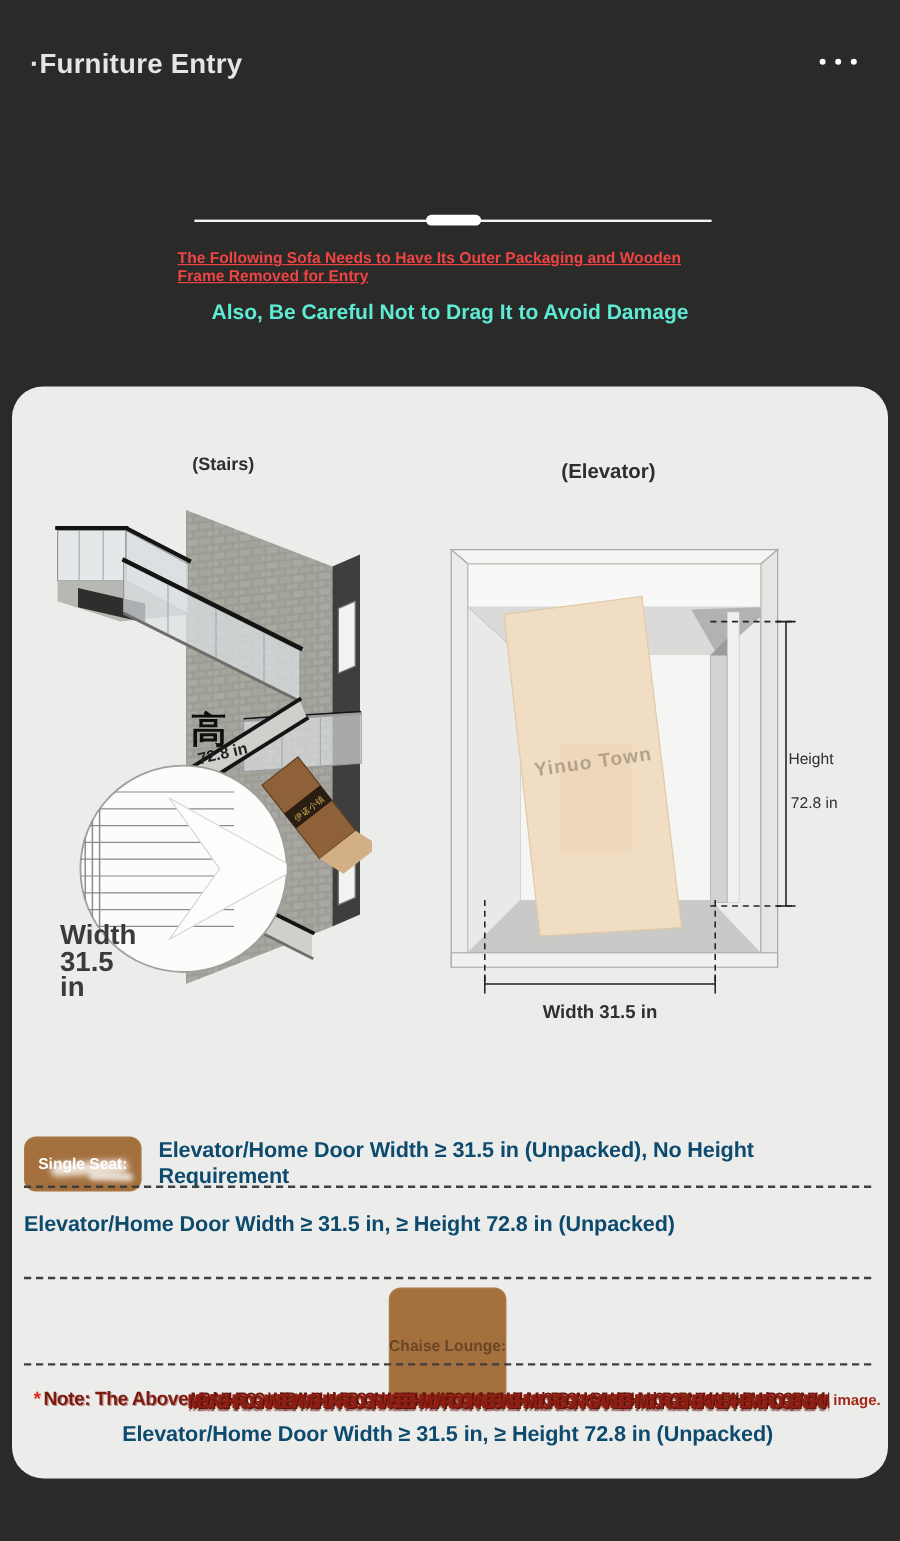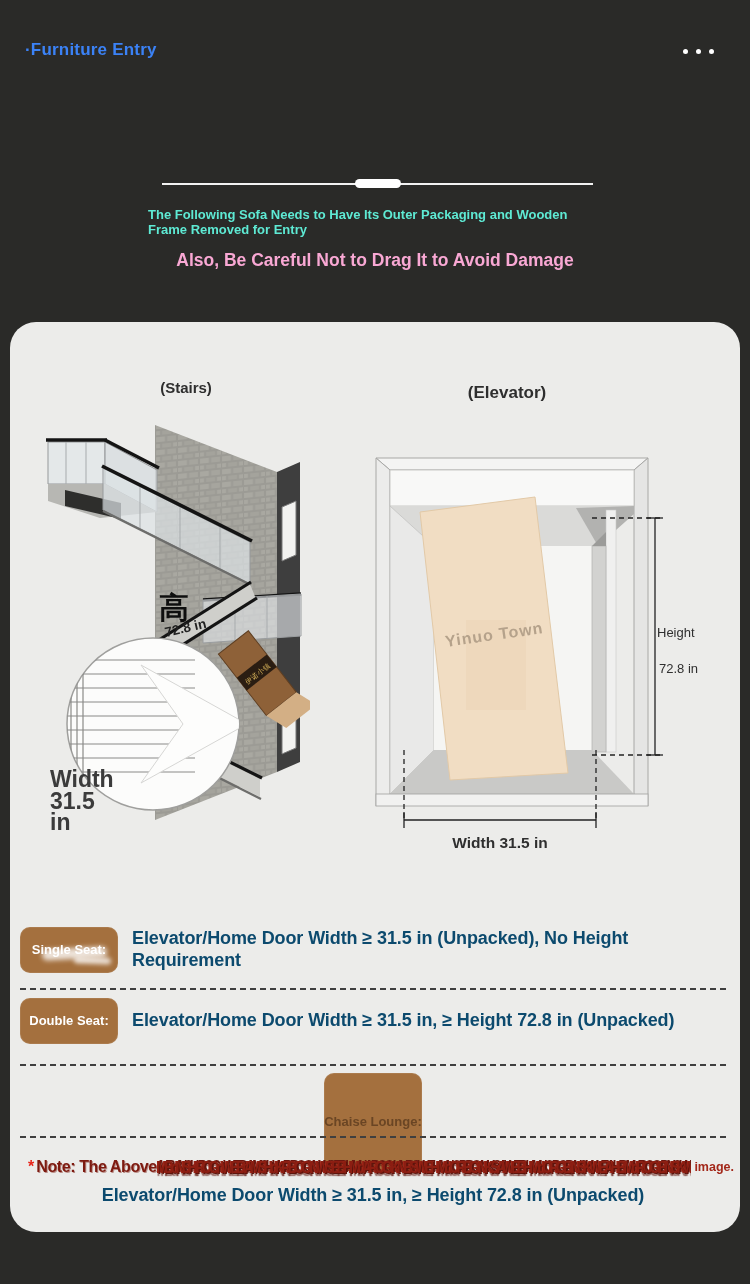"·Furniture Entry" .hdr-title { color: #3b82f6 -> #e5e5e5; font-size: 17px -> 23px }
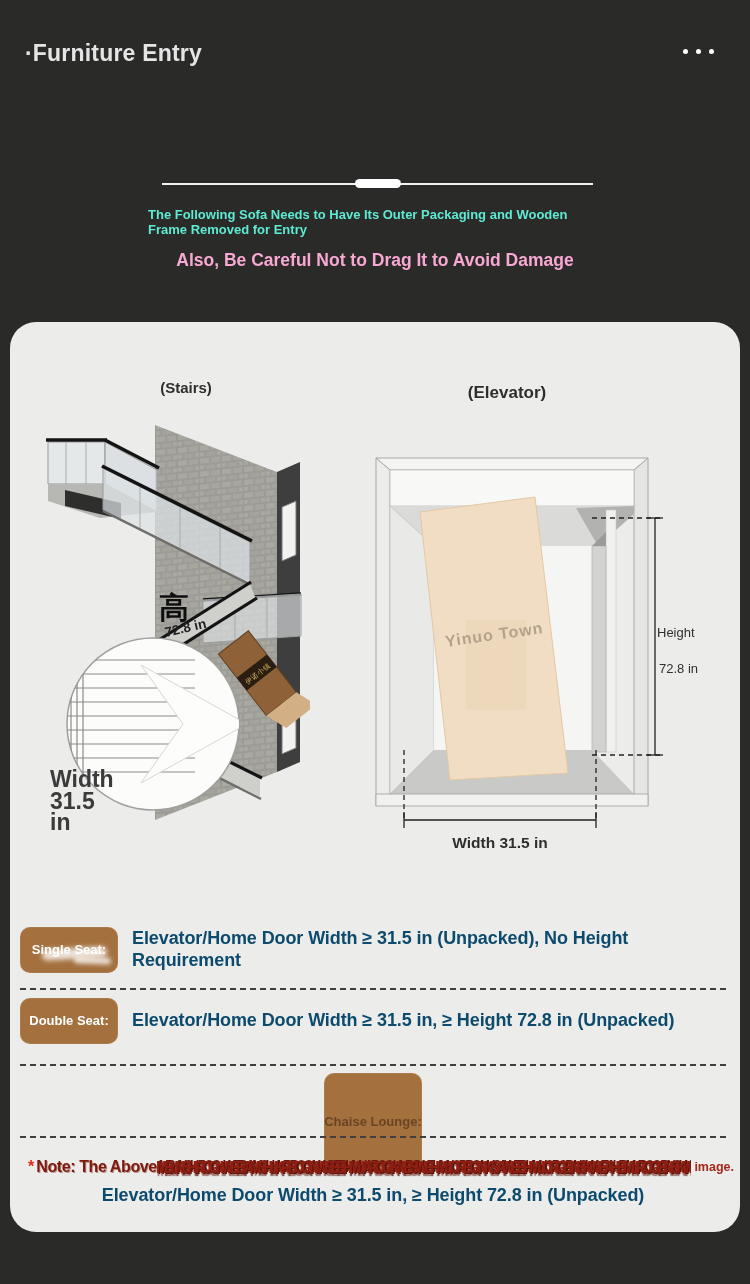"The Following Sofa Needs to" .hero-sub1 { color: #5eead4 -> #ef4444; text-decoration: none -> underline }
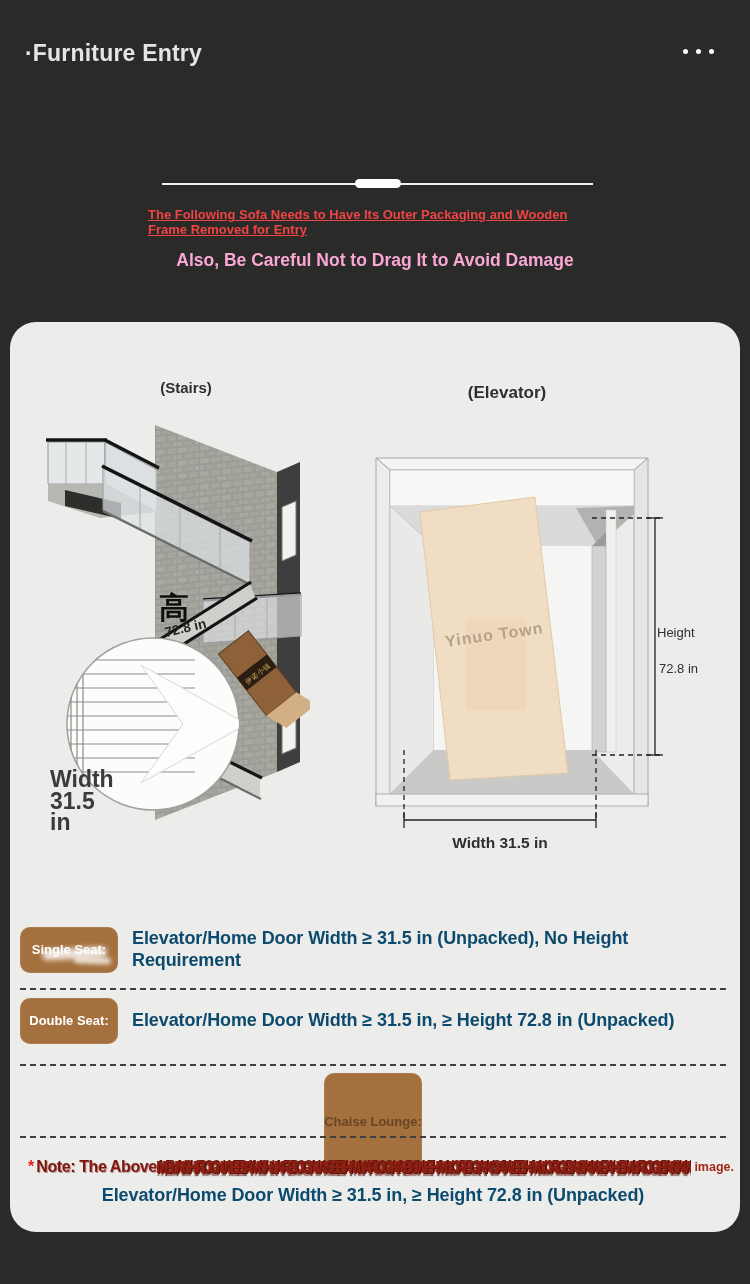"Also, Be Careful Not to" .hero-sub2 { color: #f9a8d4 -> #5eead4 }
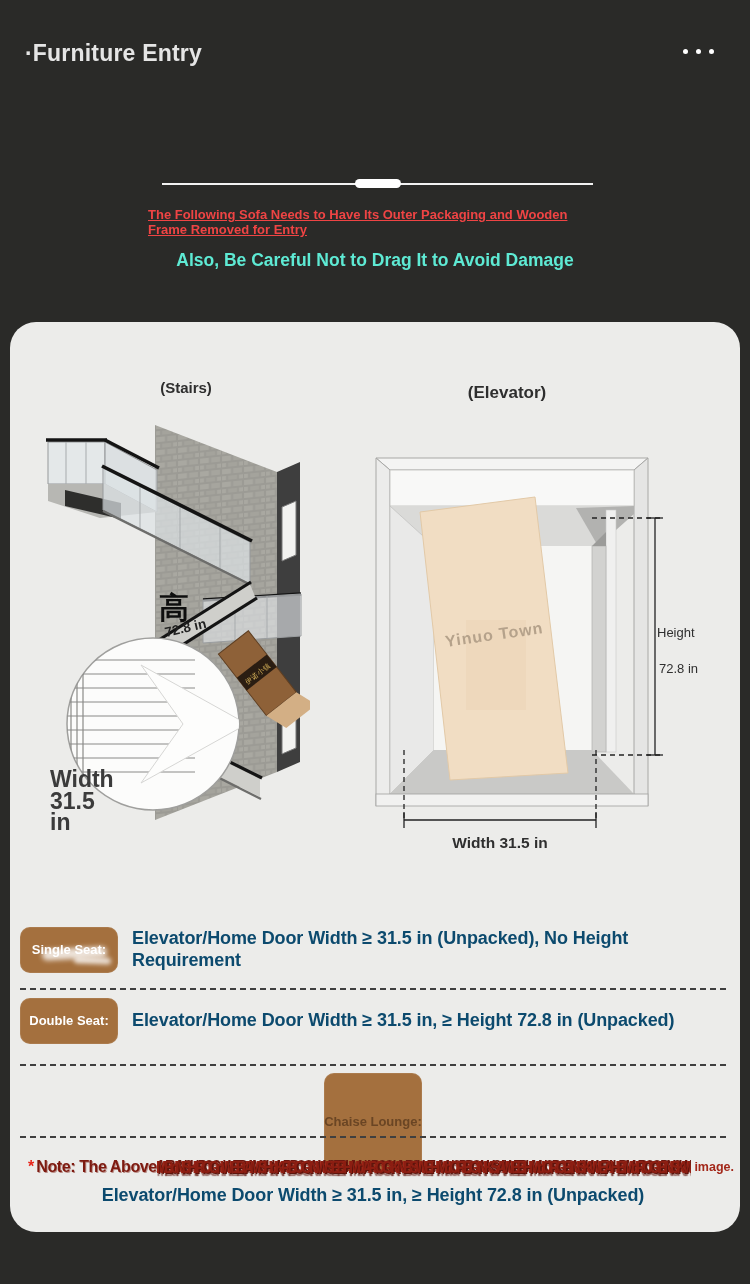"Single Seat:" .row-1 { top: 604px -> 624px }
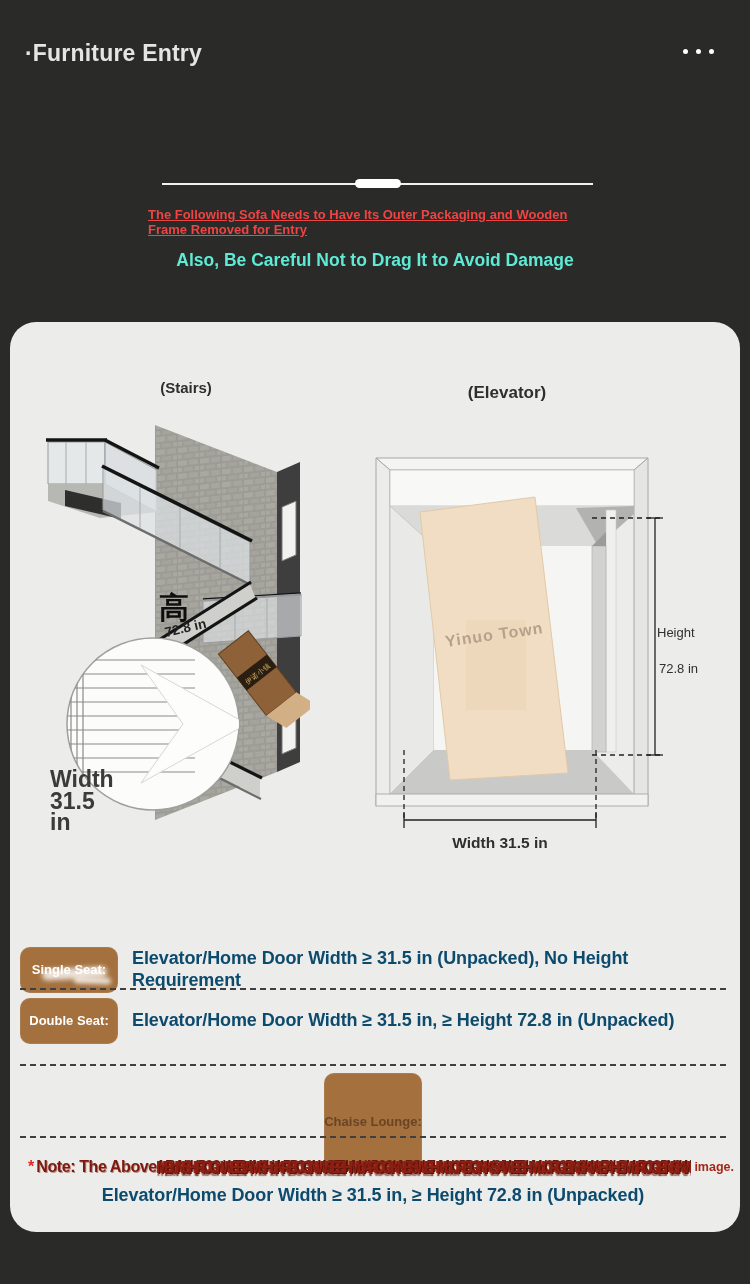"Double Seat:" div.badge { html: <div> <span>Double Seat:</span> </div> -> none }
